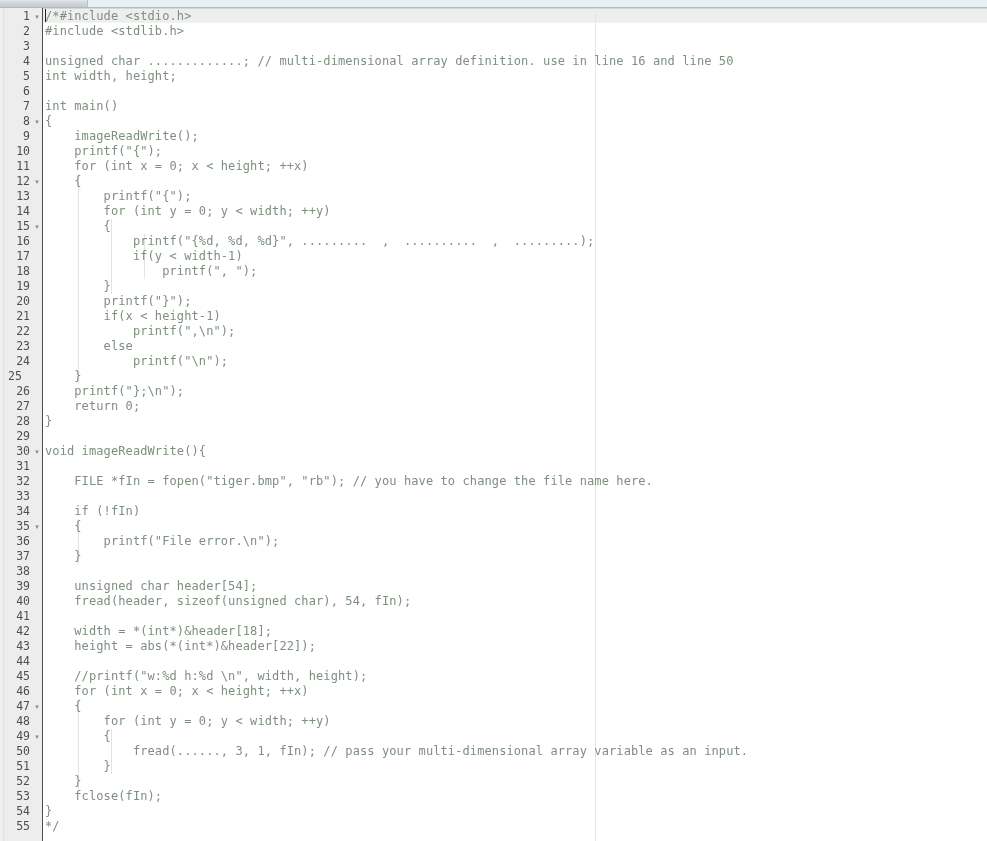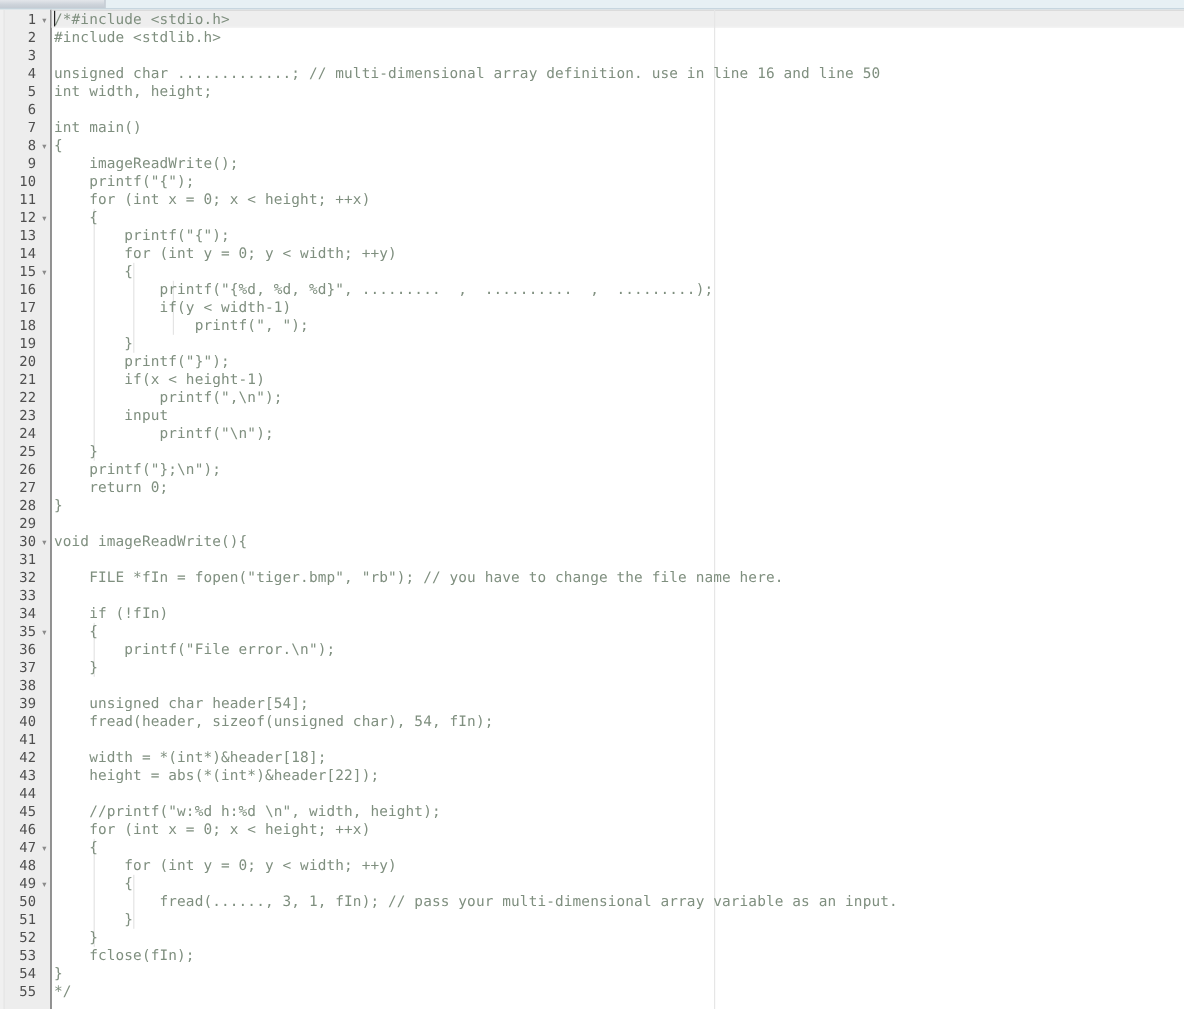"input" span.src { text: input -> else }
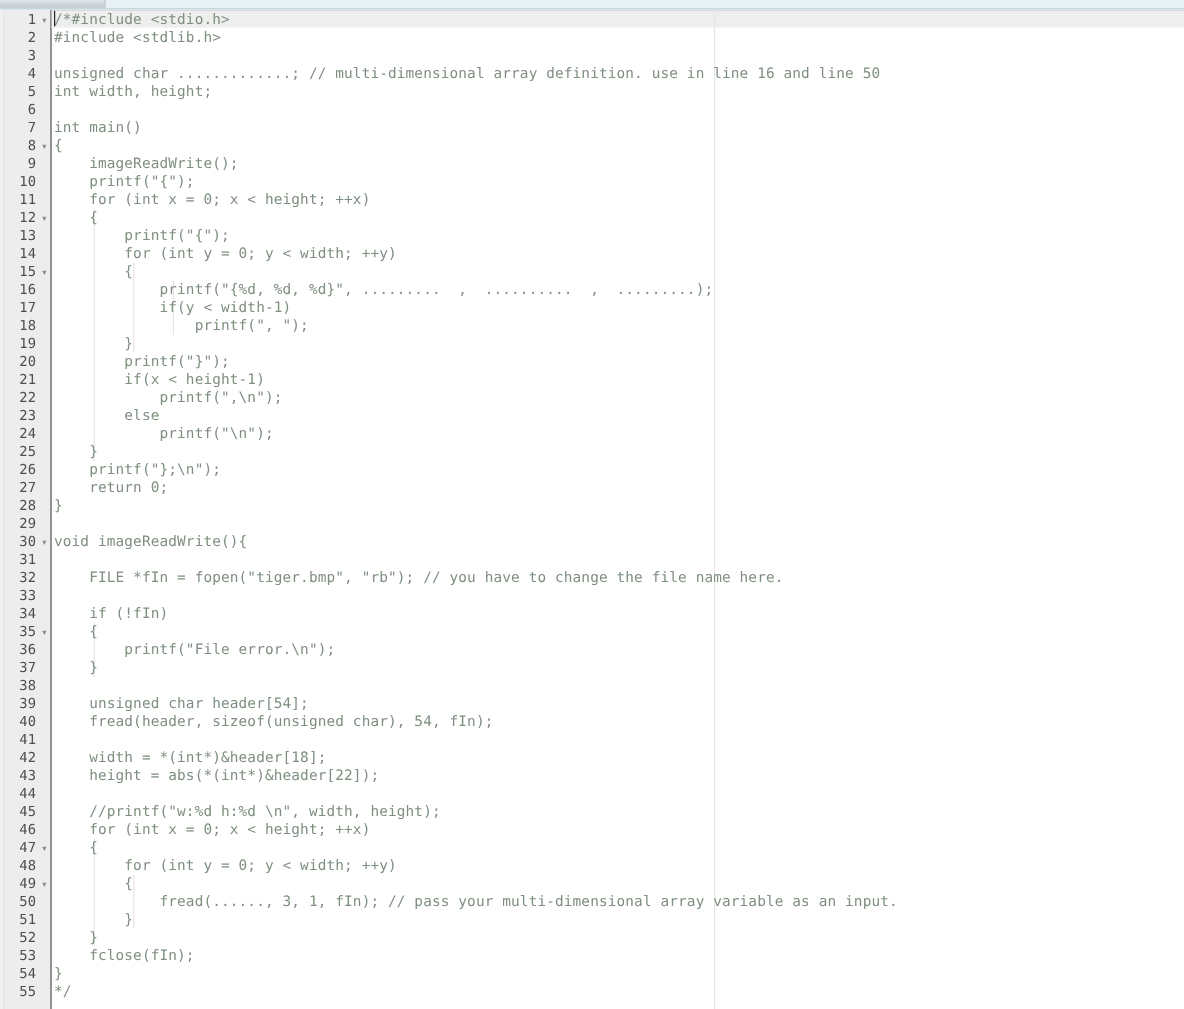"25" span.ln { text-align: none -> center }
